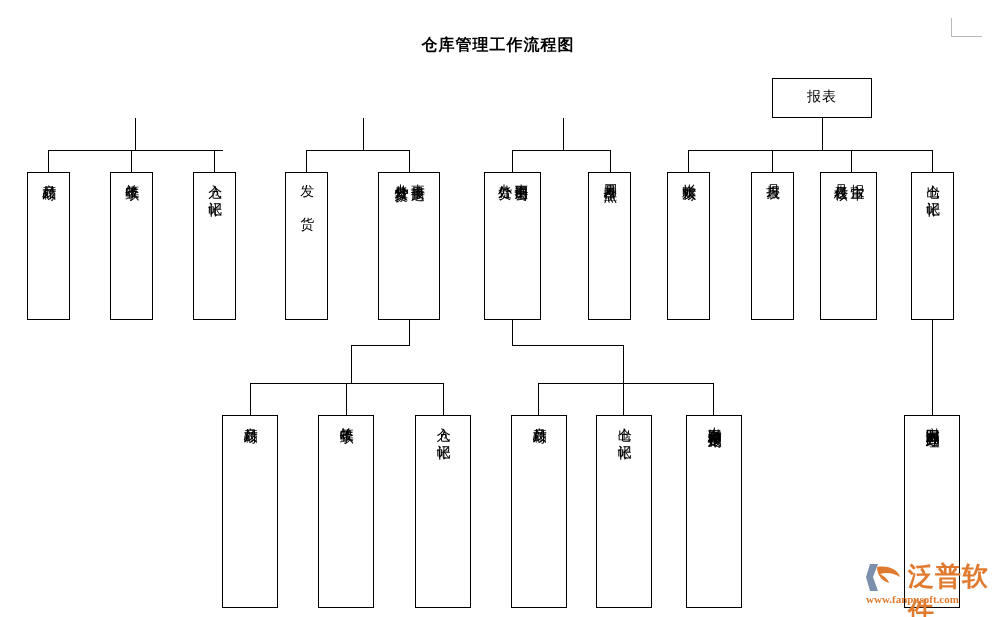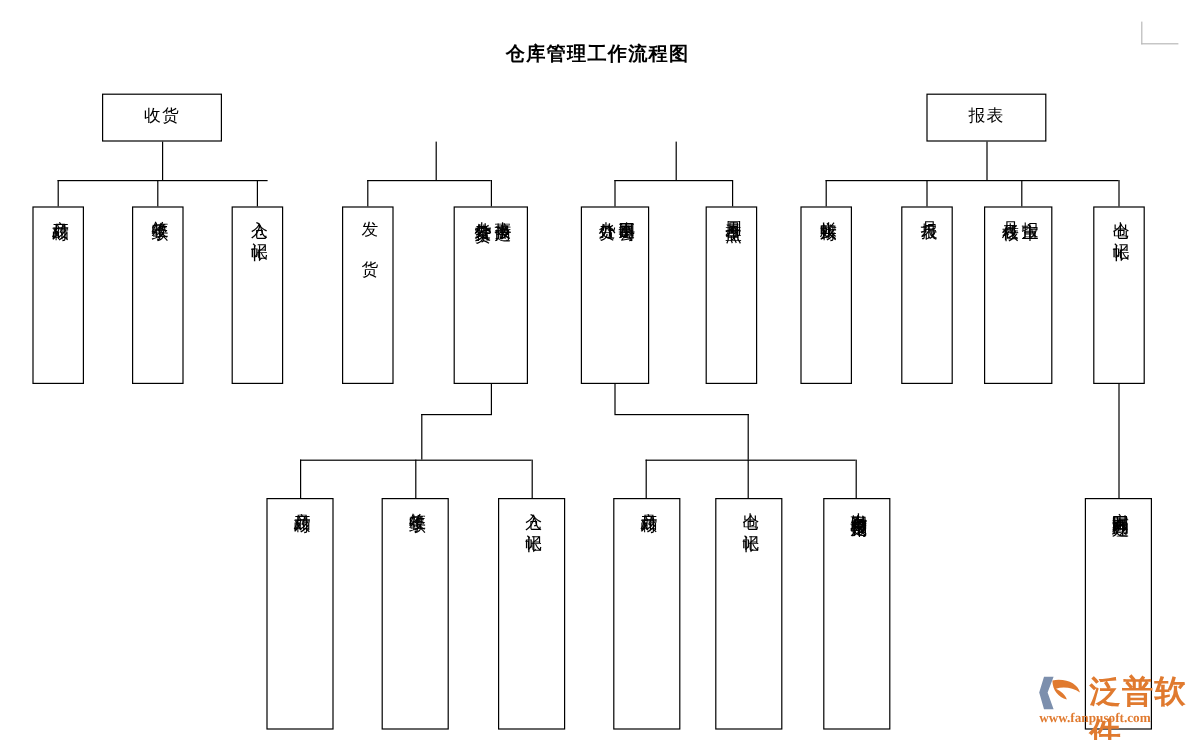"收货" div.box { html: <div>收货</div> -> none }
